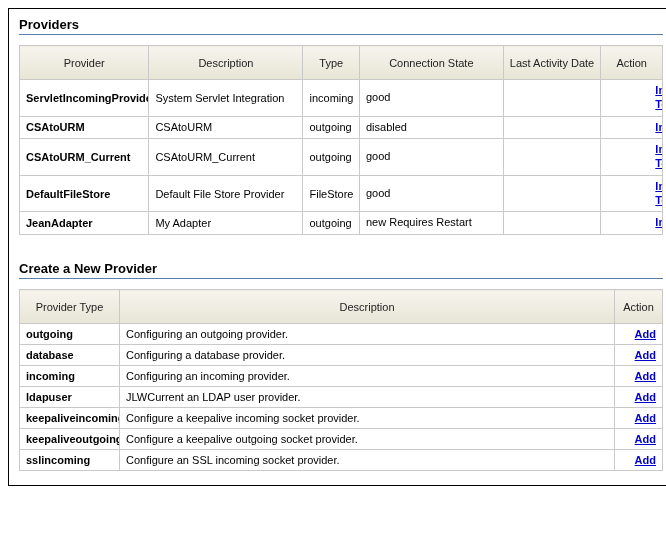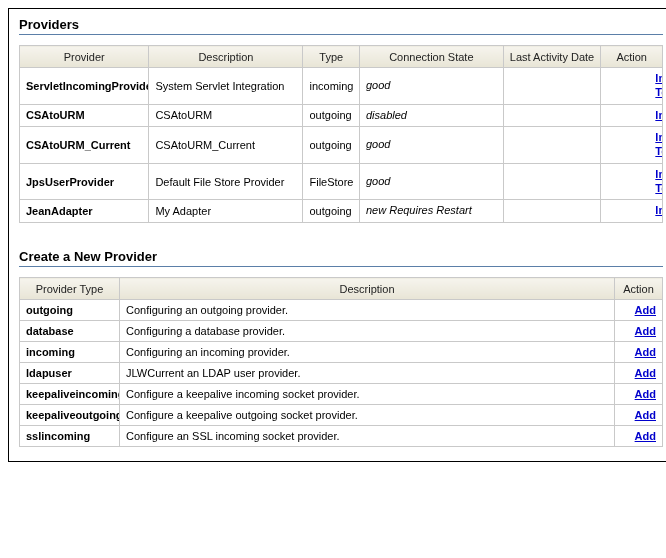"Provider" th { height: 22px -> 34px }
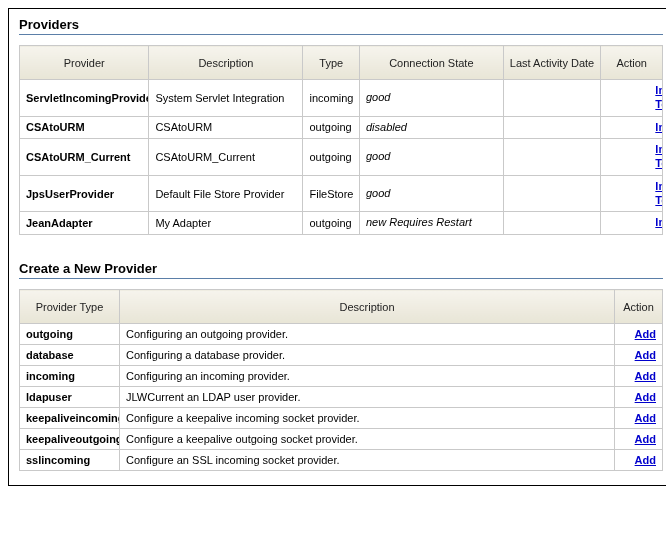"good" td.wrap { font-style: italic -> none }
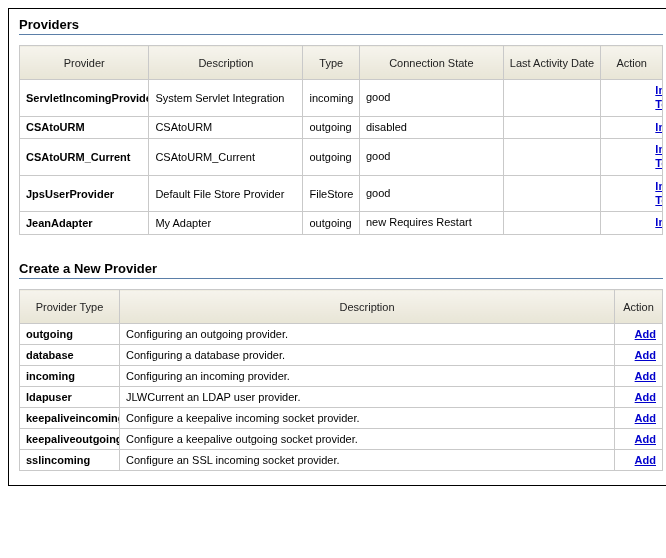"JpsUserProvider" td.bold { text: JpsUserProvider -> DefaultFileStore }
